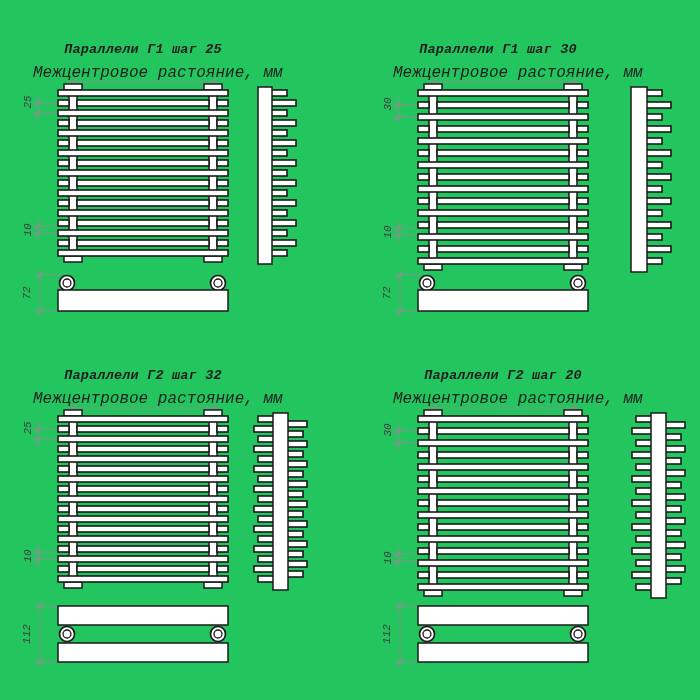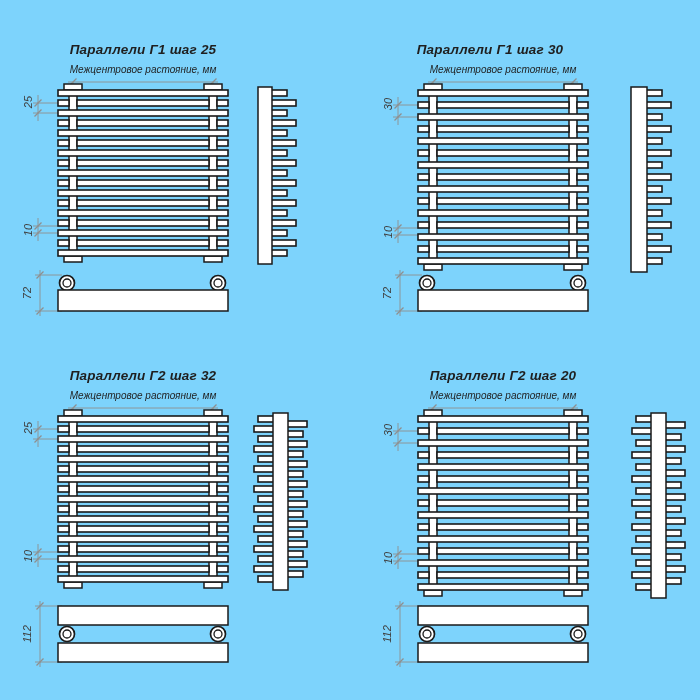"Параллели Г1 шаг 25" div.stage { background: #7dd3fc -> #22c55e; font-family: none -> Liberation Mono, monospace }
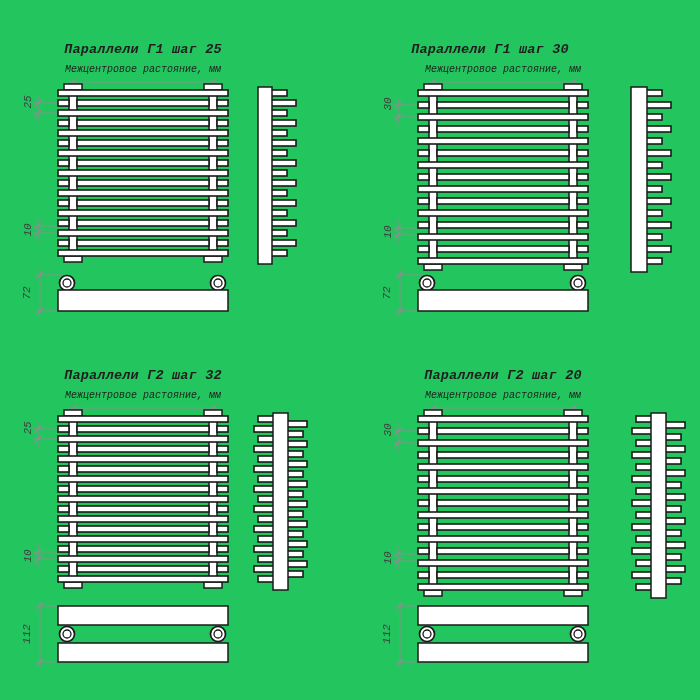"Параллели Г1 шаг 30" div.txt { left: 380px -> 388px }
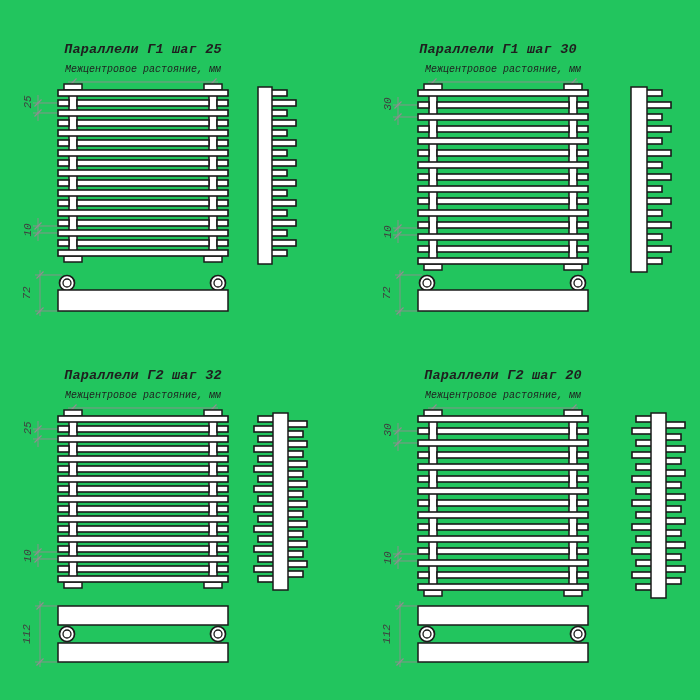"Межцентровое растояние, мм" .subtitle { font-size: 10px -> 16px }
